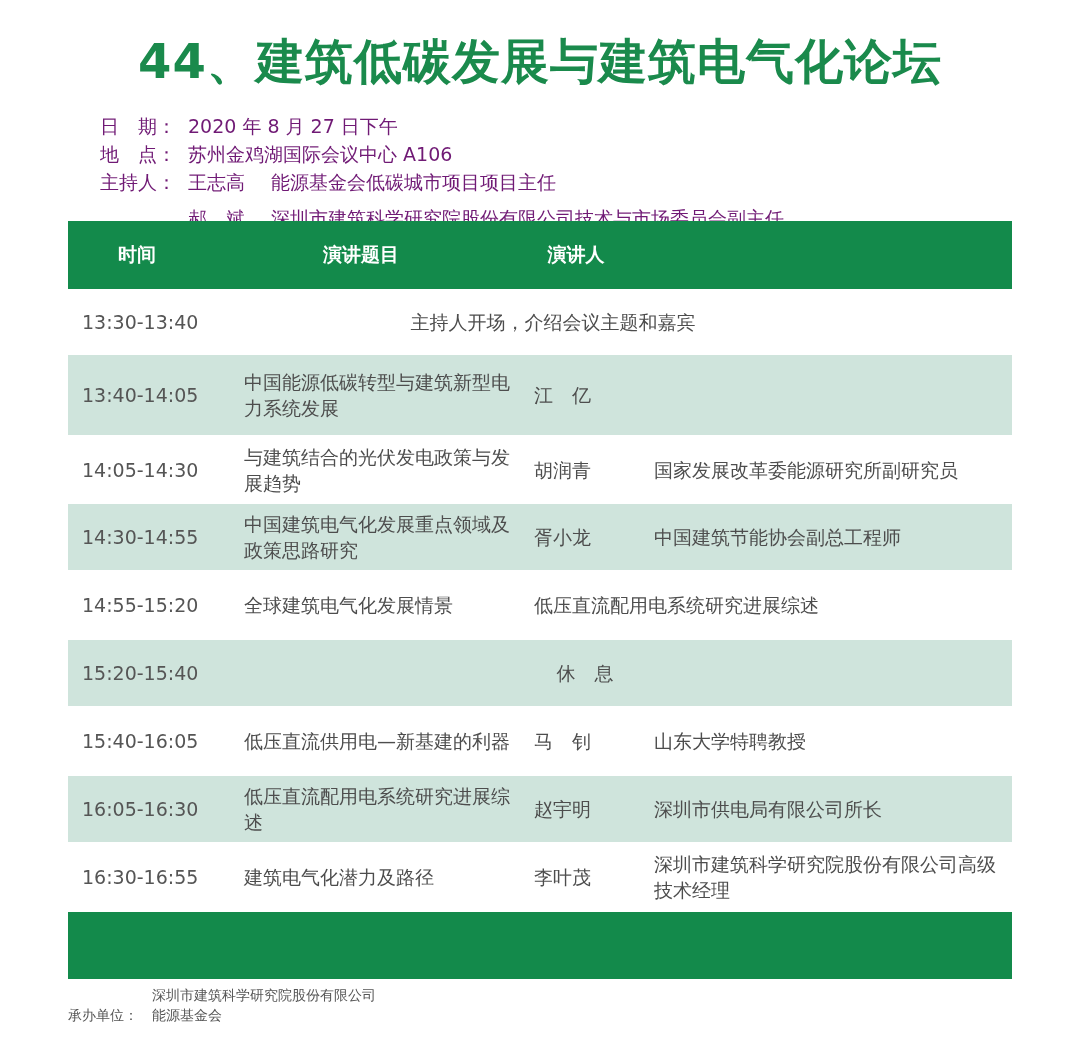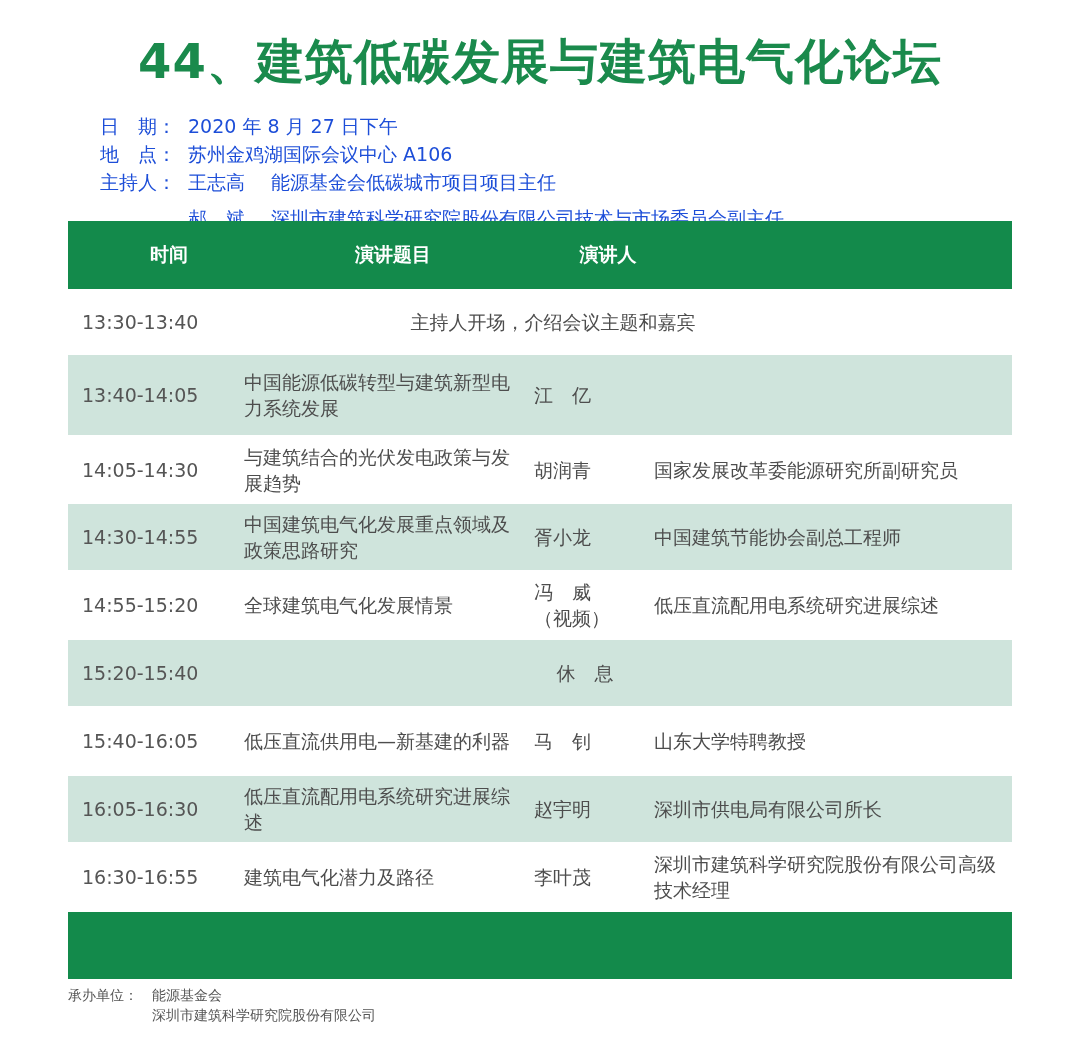"日 期：" .info { color: #1d4ed8 -> #701a75 }
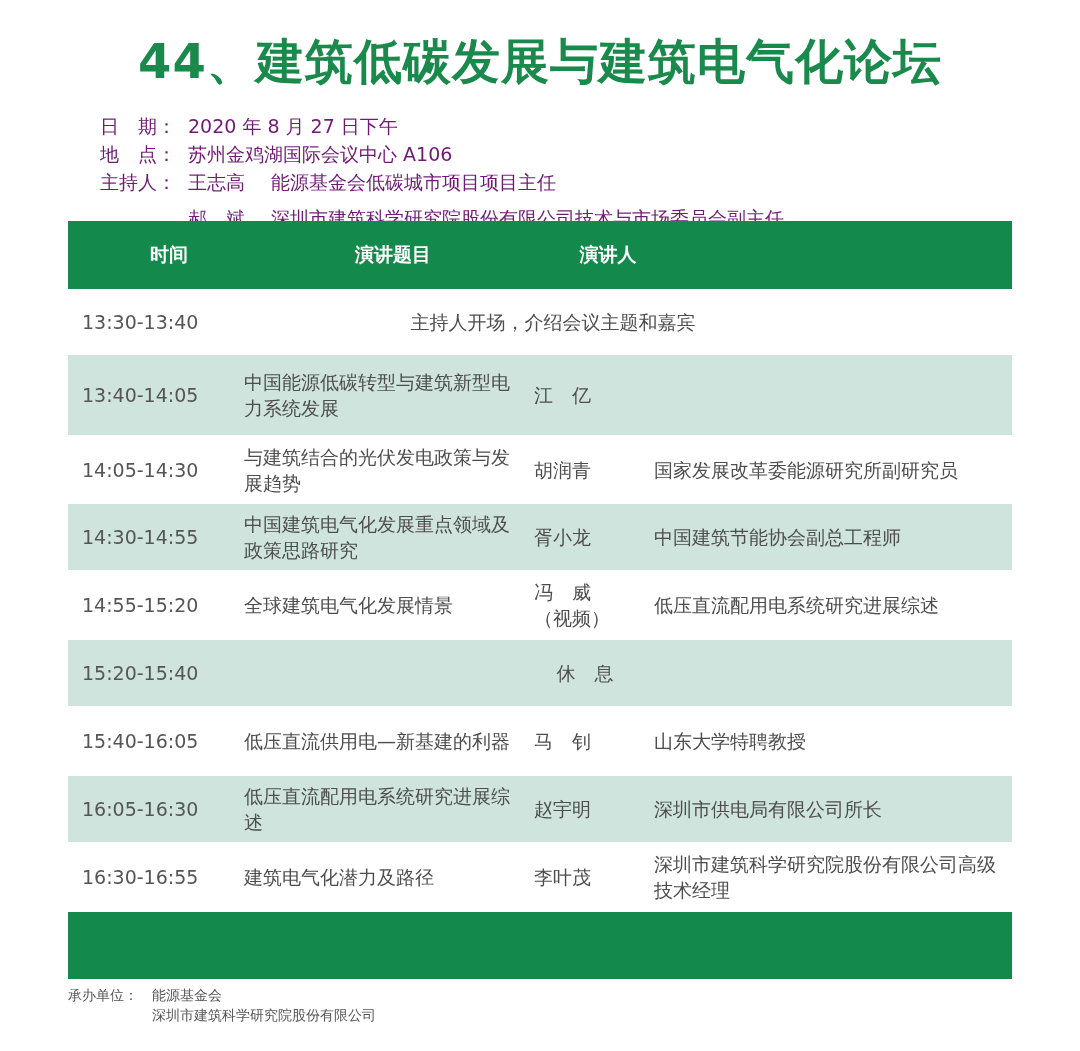"时间" .c1 { padding-left: 32px -> none }
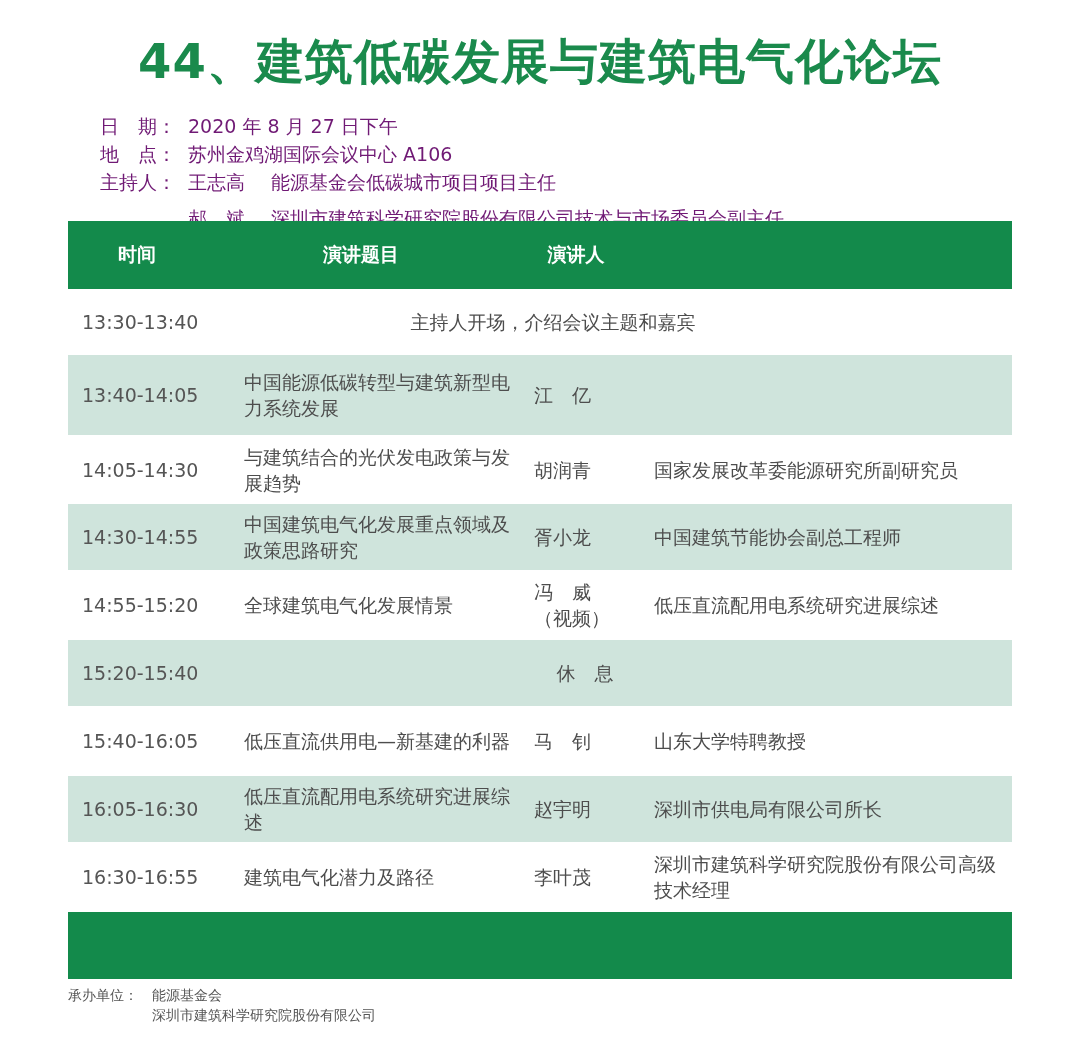"冯 威（视频）" div.cell { html: <div> <div>冯 威（视频）</div> </div> -> none }
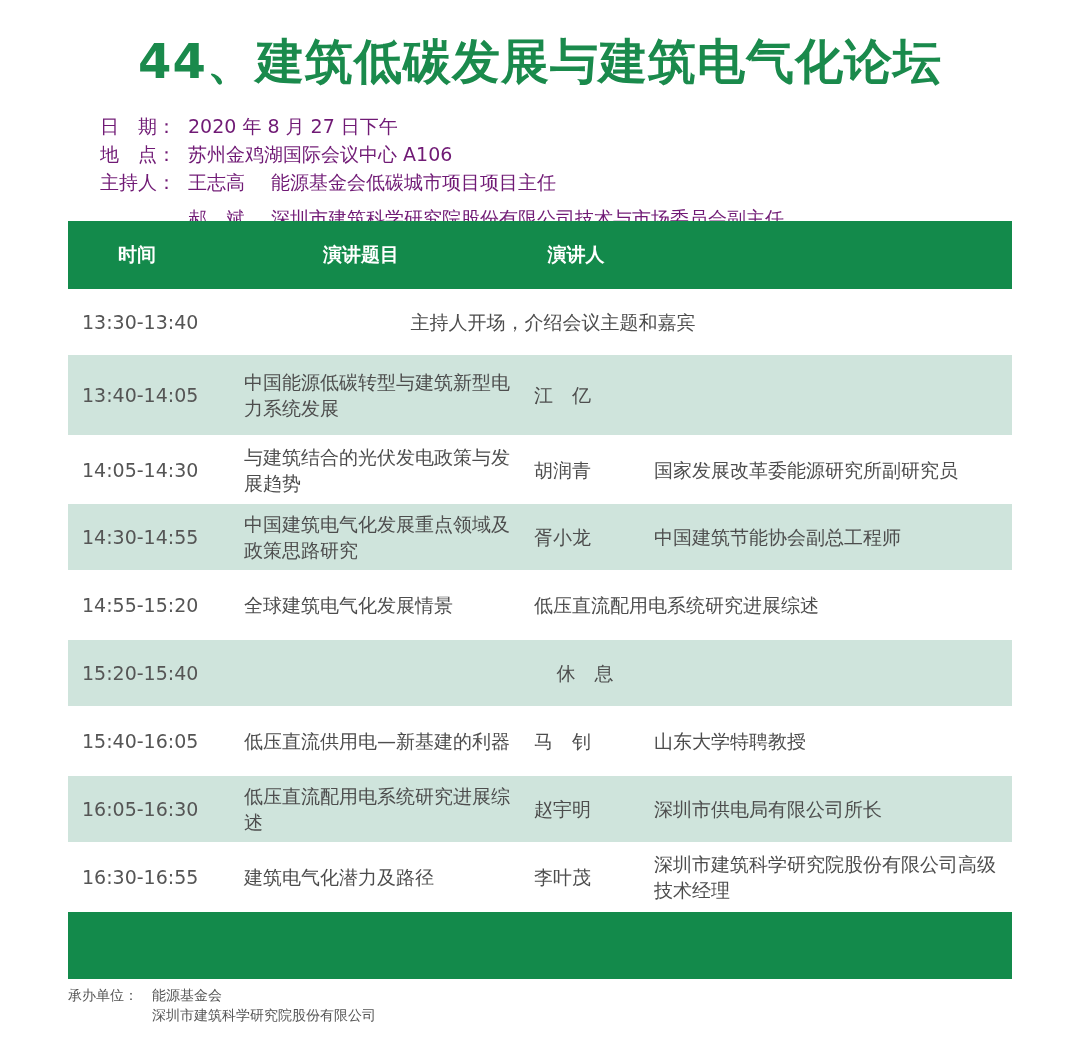"承办单位：" div.org-row { order: before "深圳市建筑科学研究院股份有限公司" -> after "深圳市建筑科学研究院股份有限公司" }
